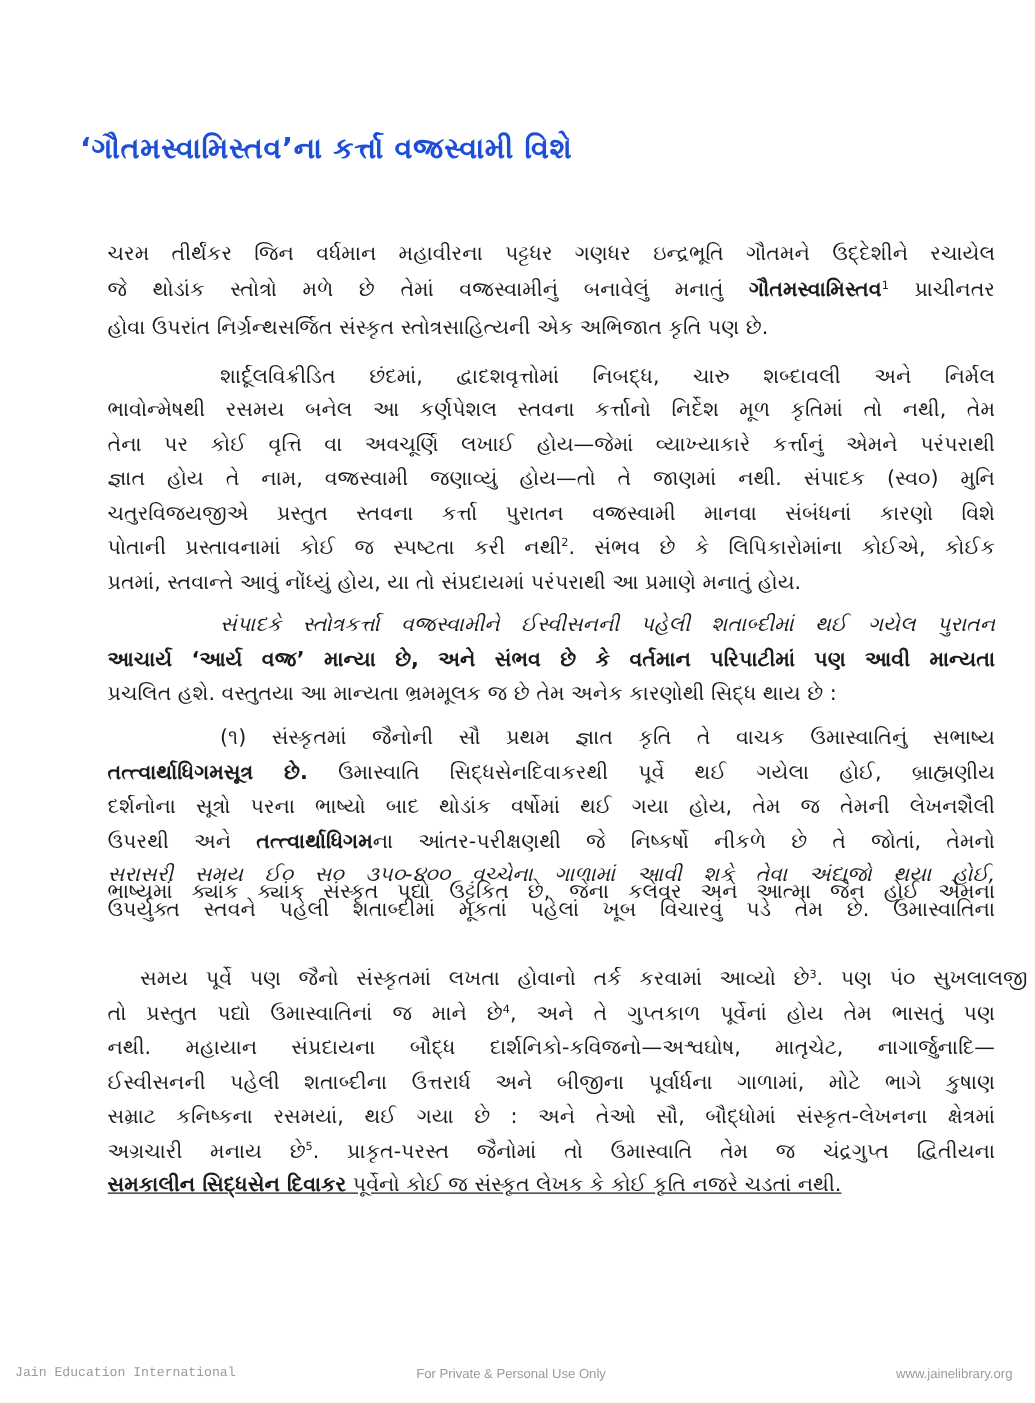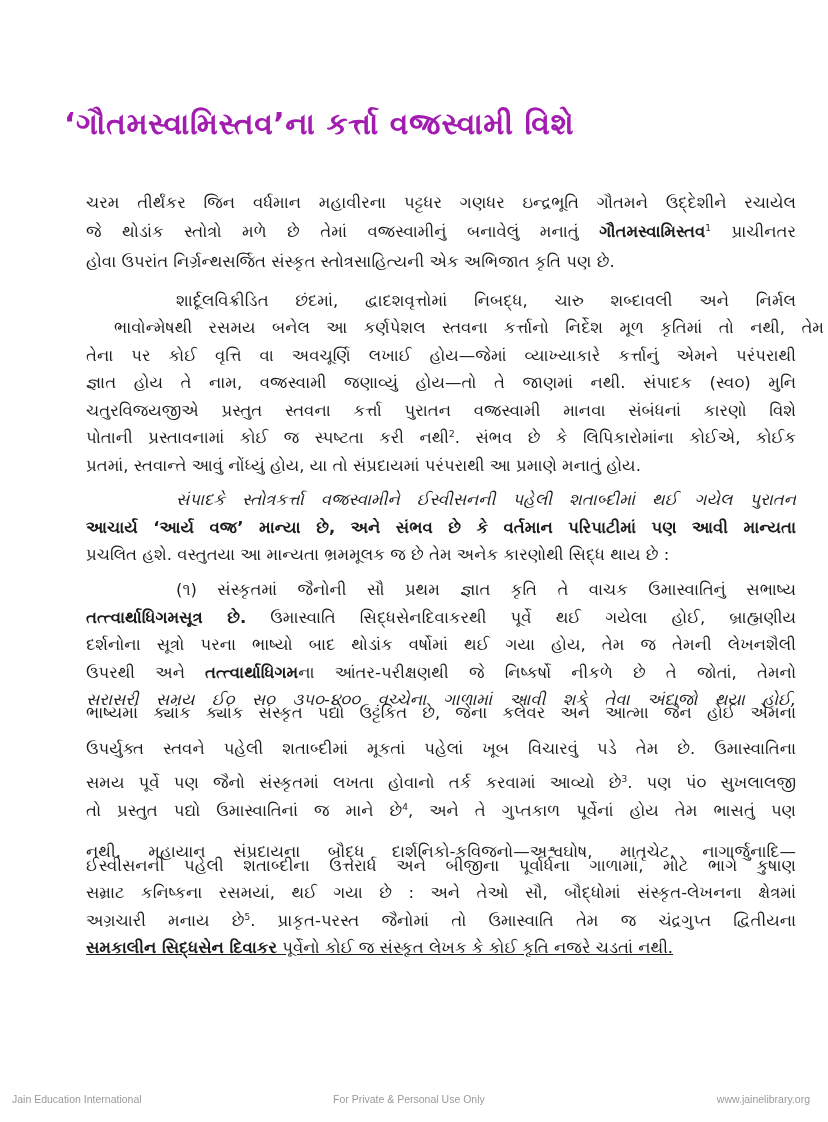"‘ગૌતમસ્વામિસ્તવ’ના કર્ત્તા વજ્રસ્વામી" .title { color: #a21caf -> #1d4ed8; font-size: 30px -> 23px }
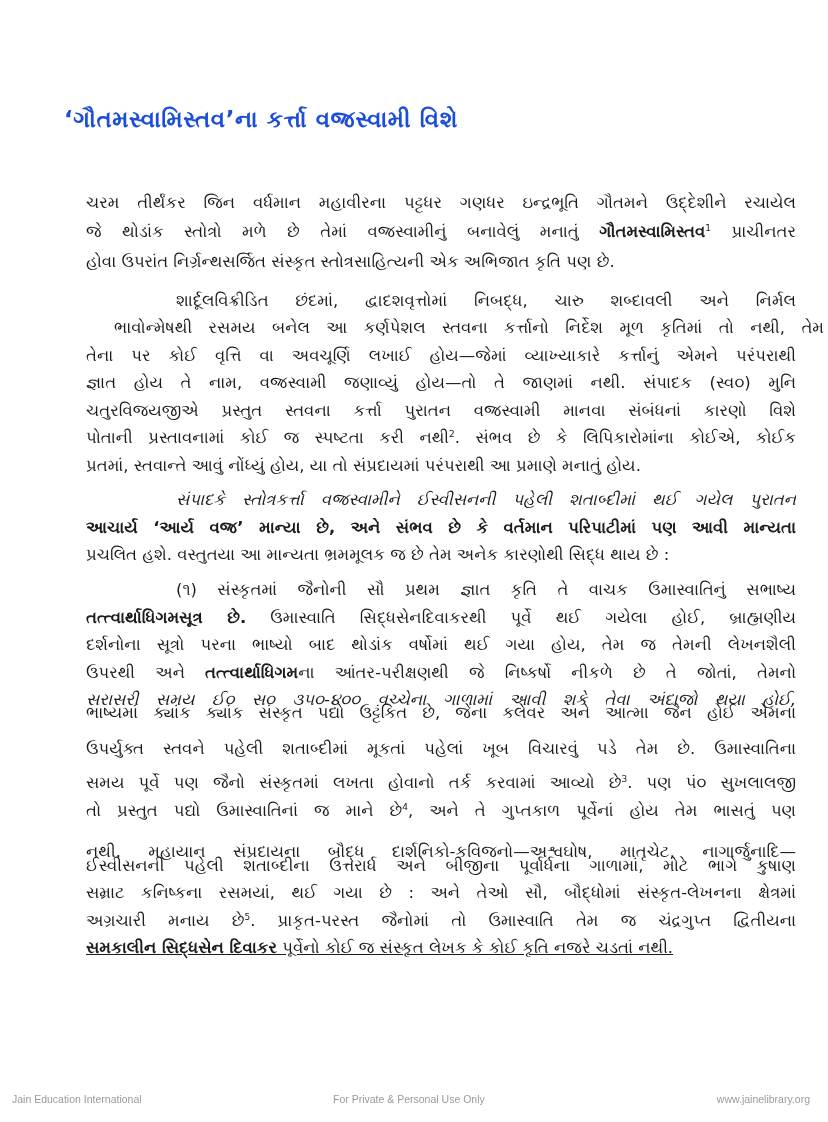"ભાવોન્મેષથી રસમય બનેલ આ કર્ણપેશલ" div.line { margin-left: 28px -> none }
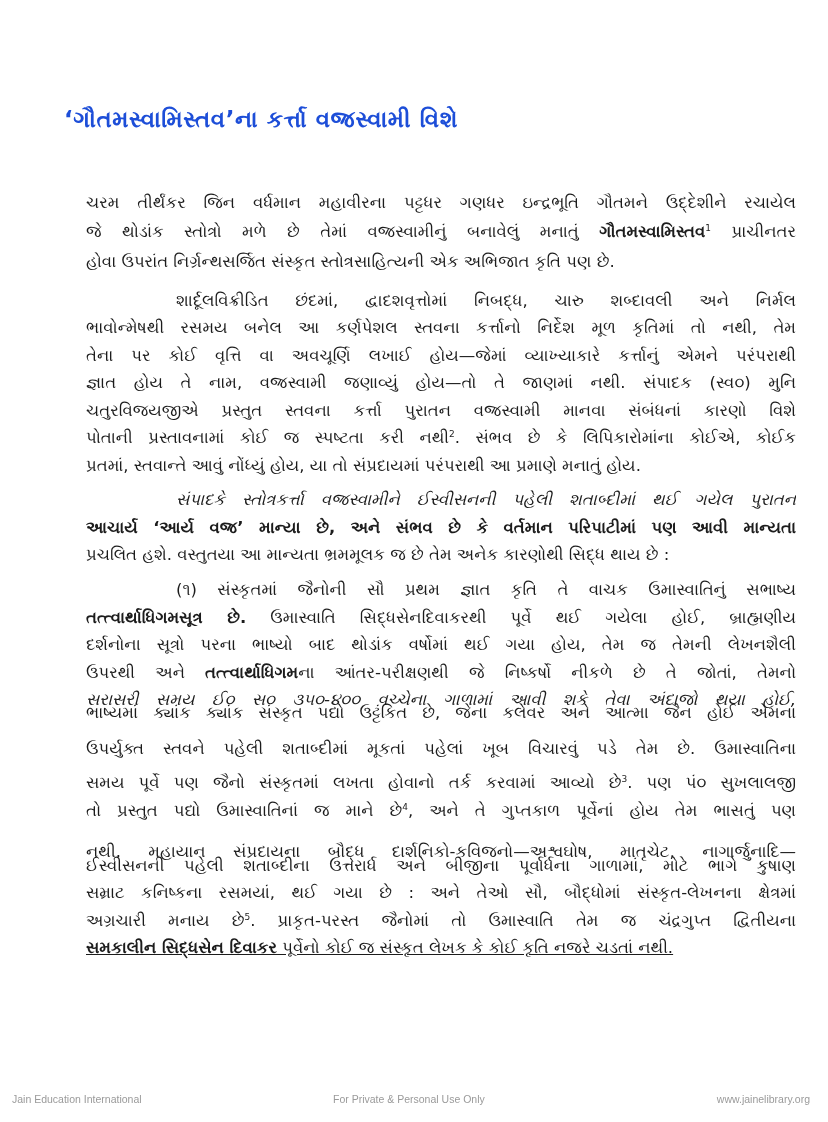"ઉપર્યુક્ત સ્તવને પહેલી શતાબ્દીમાં મૂકતાં" div.line { top: 736px -> 715px }
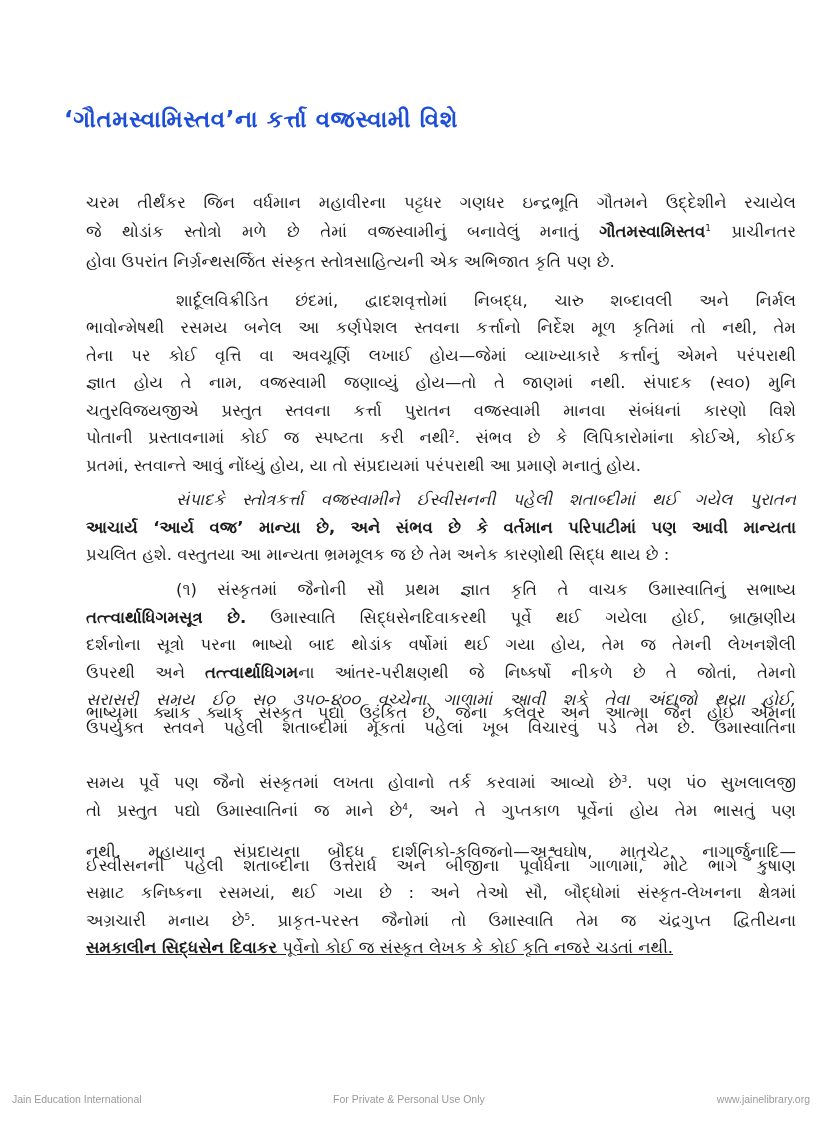"સમય પૂર્વે પણ જૈનો સંસ્કૃતમાં" div.line { margin-left: none -> 26px }
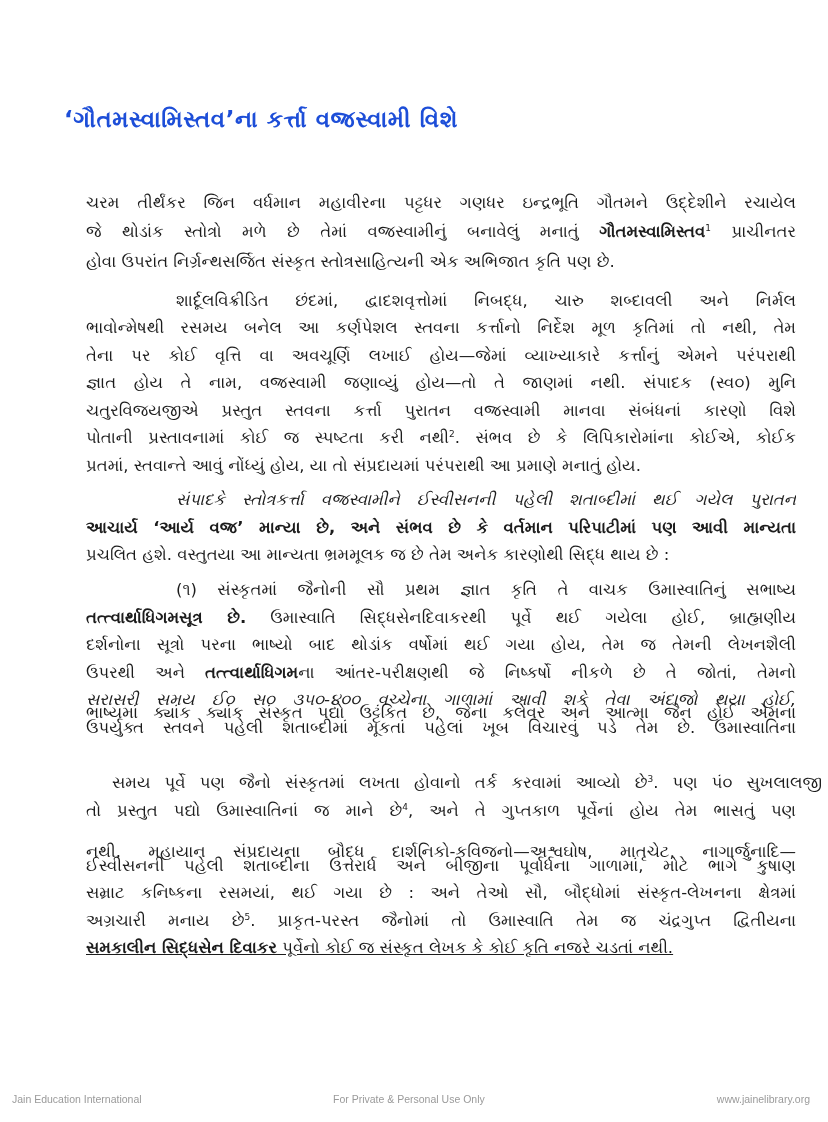"નથી. મહાયાન સંપ્રદાયના બૌદ્ધ" div.line { margin-top: 14px -> none }
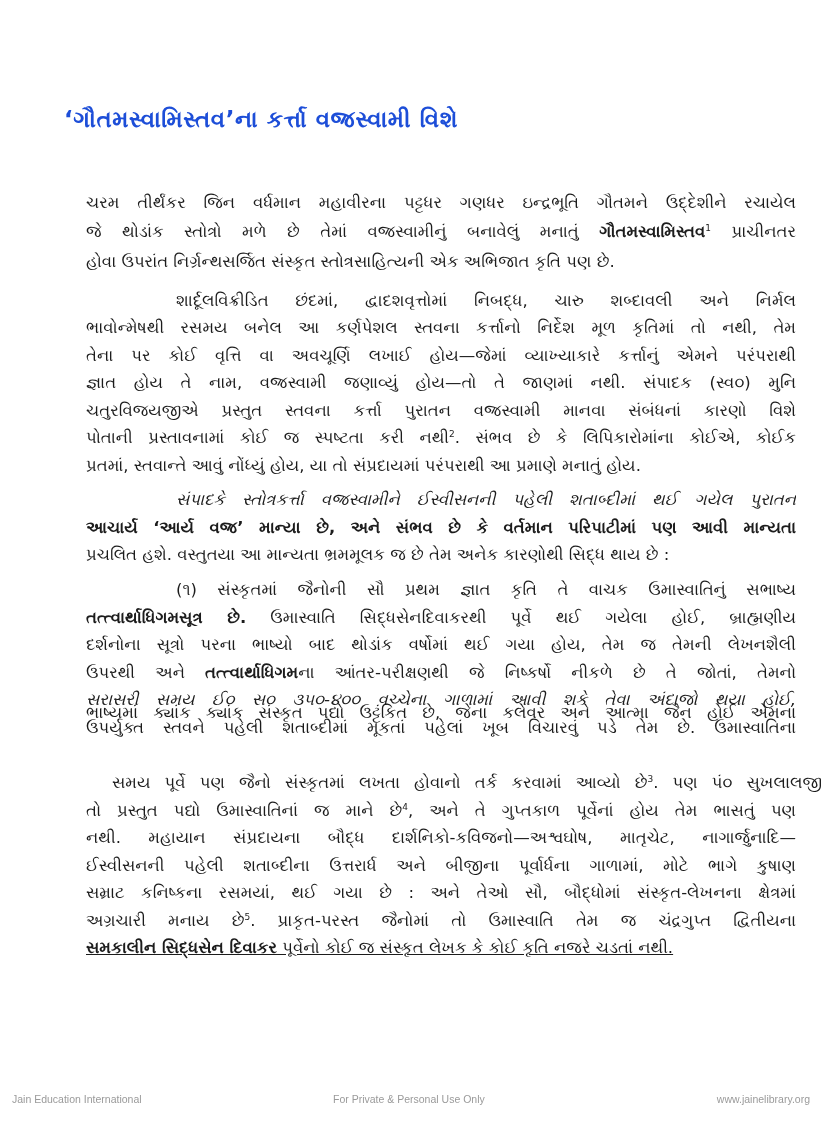"Jain Education International" .footer.left { font-family: none -> Liberation Mono, monospace }
